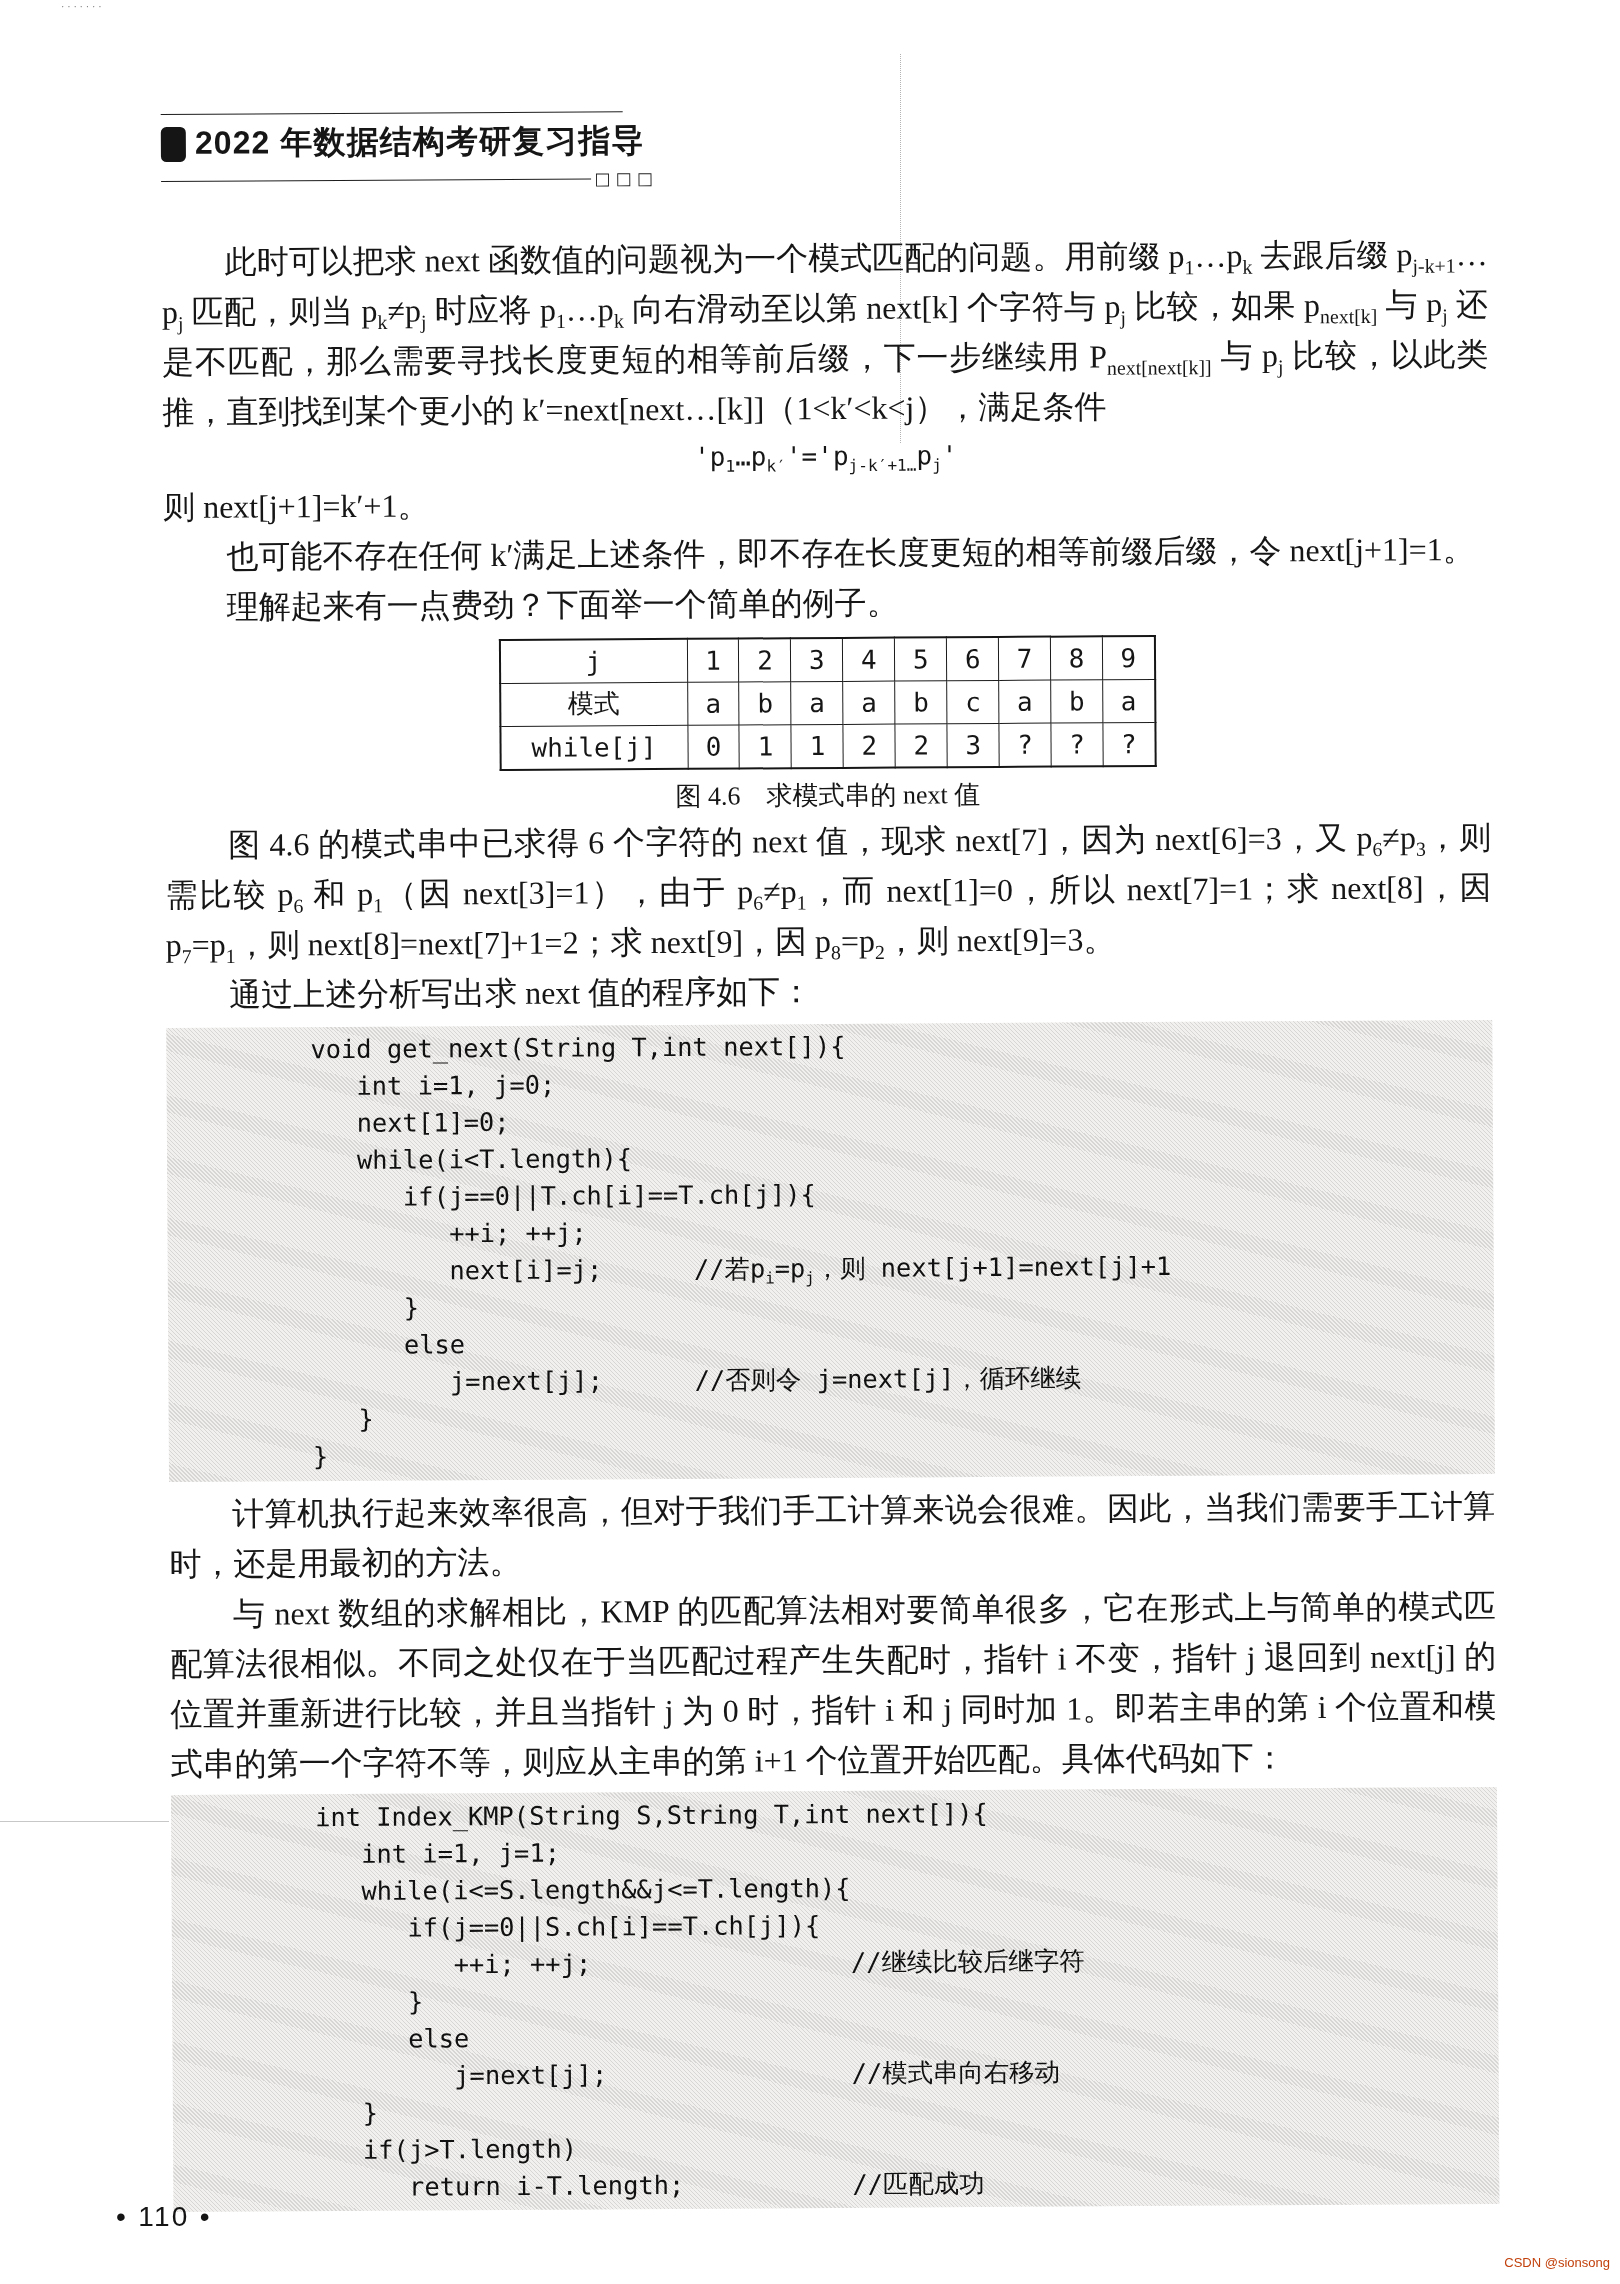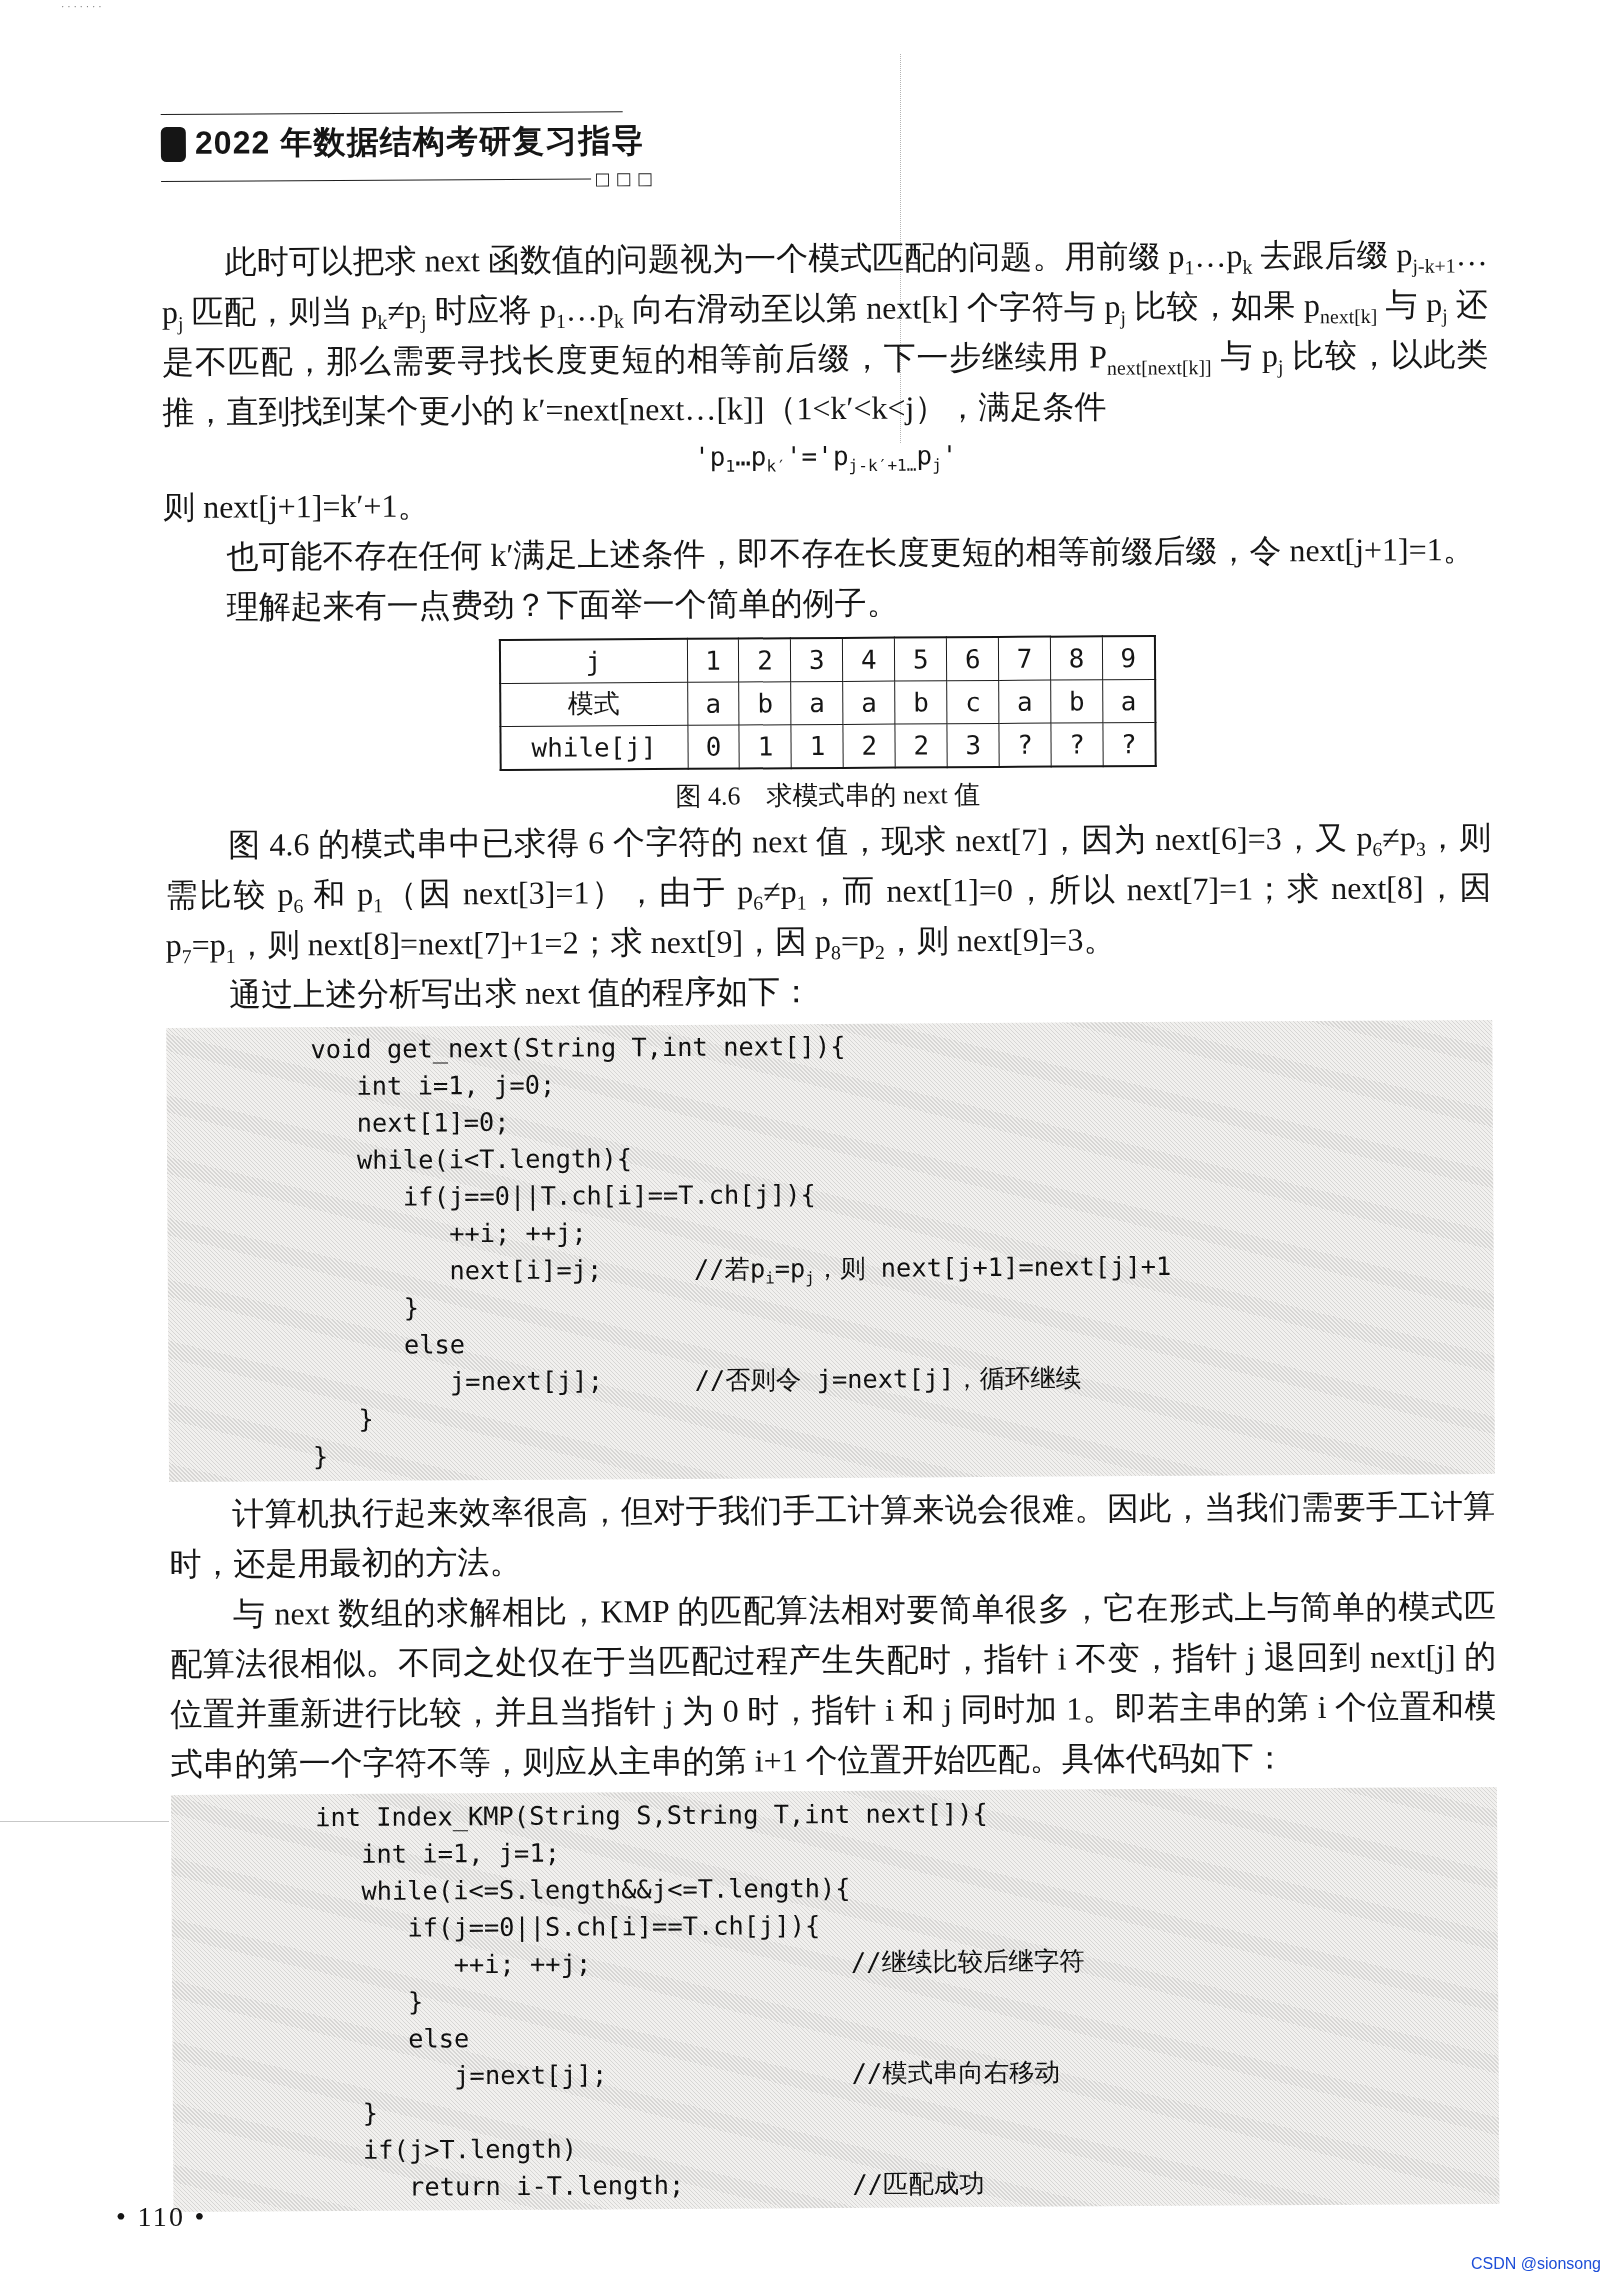"• 110 •" .footer { font-family: Liberation Serif, serif -> Liberation Sans, sans-serif }
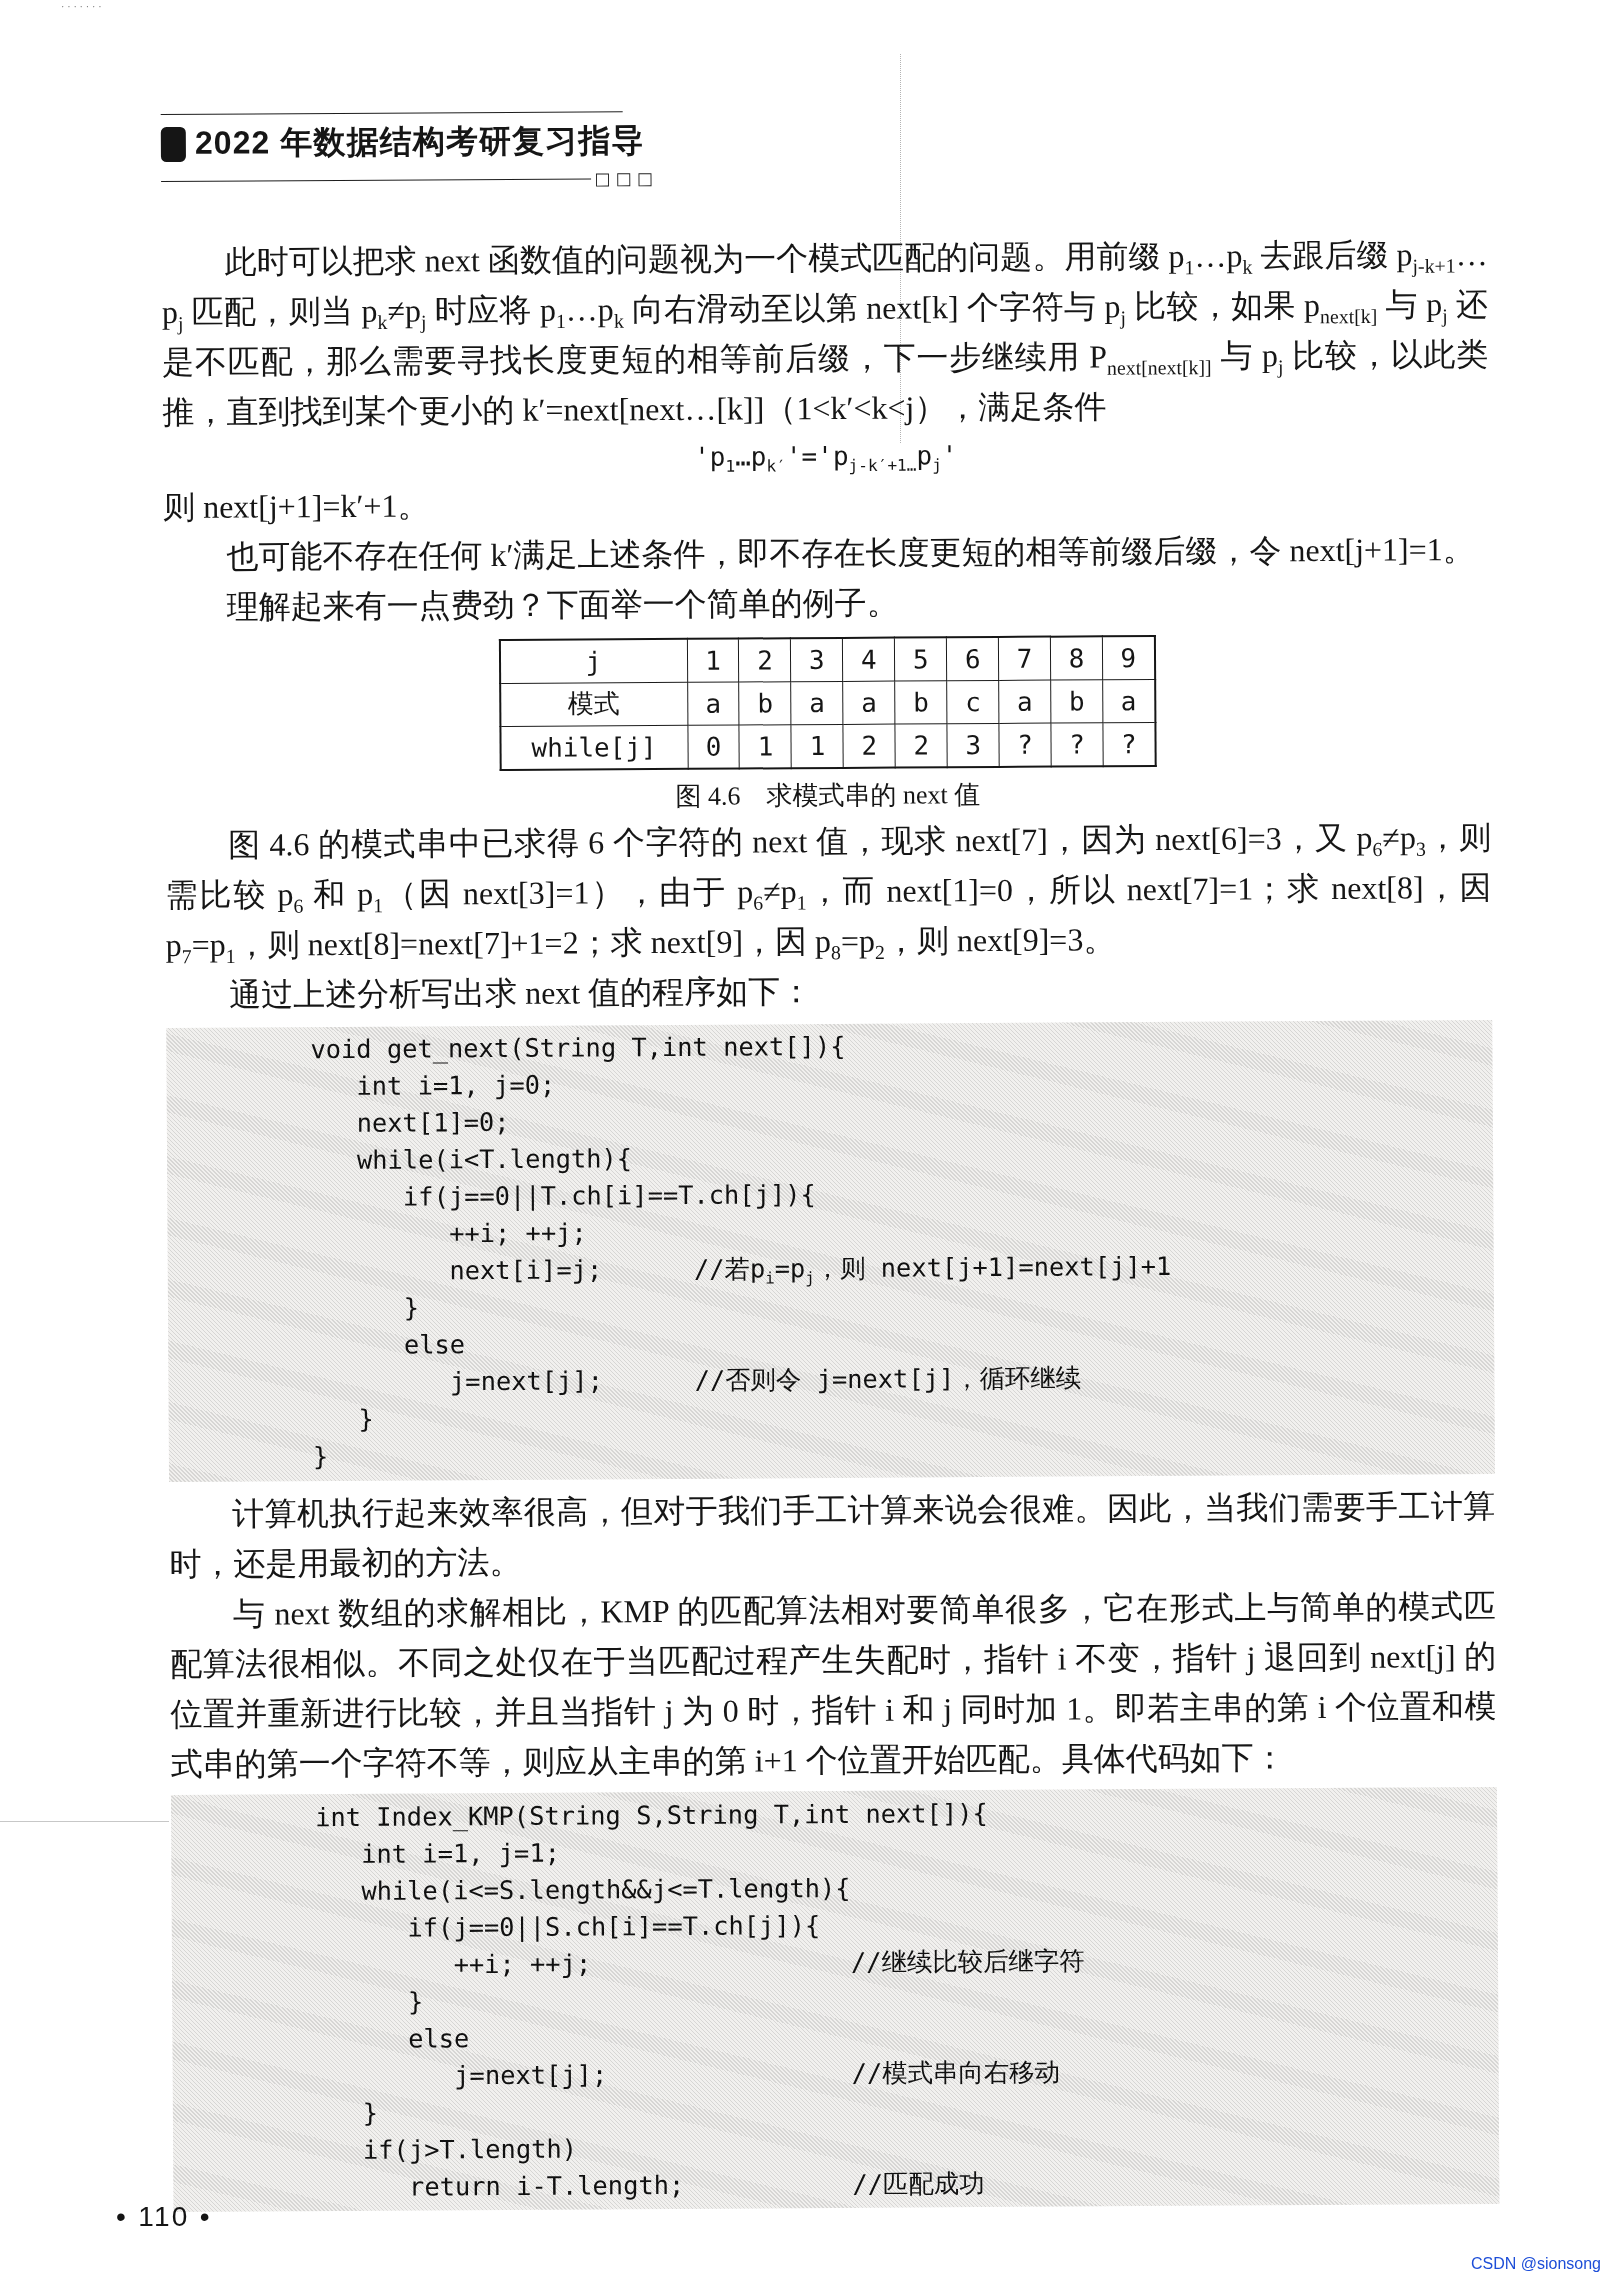"CSDN @sionsong" .watermark { color: #1d4ed8 -> #c2410c; font-size: 16px -> 13px; right: 20px -> 11px }
